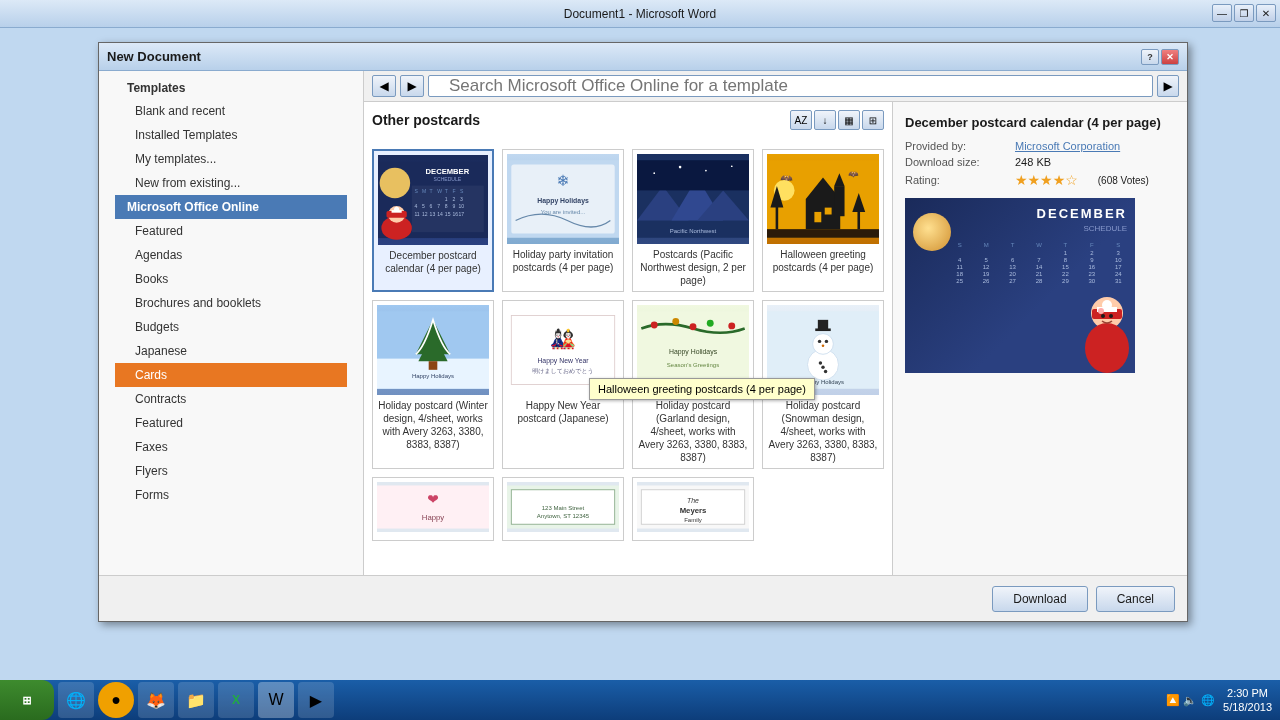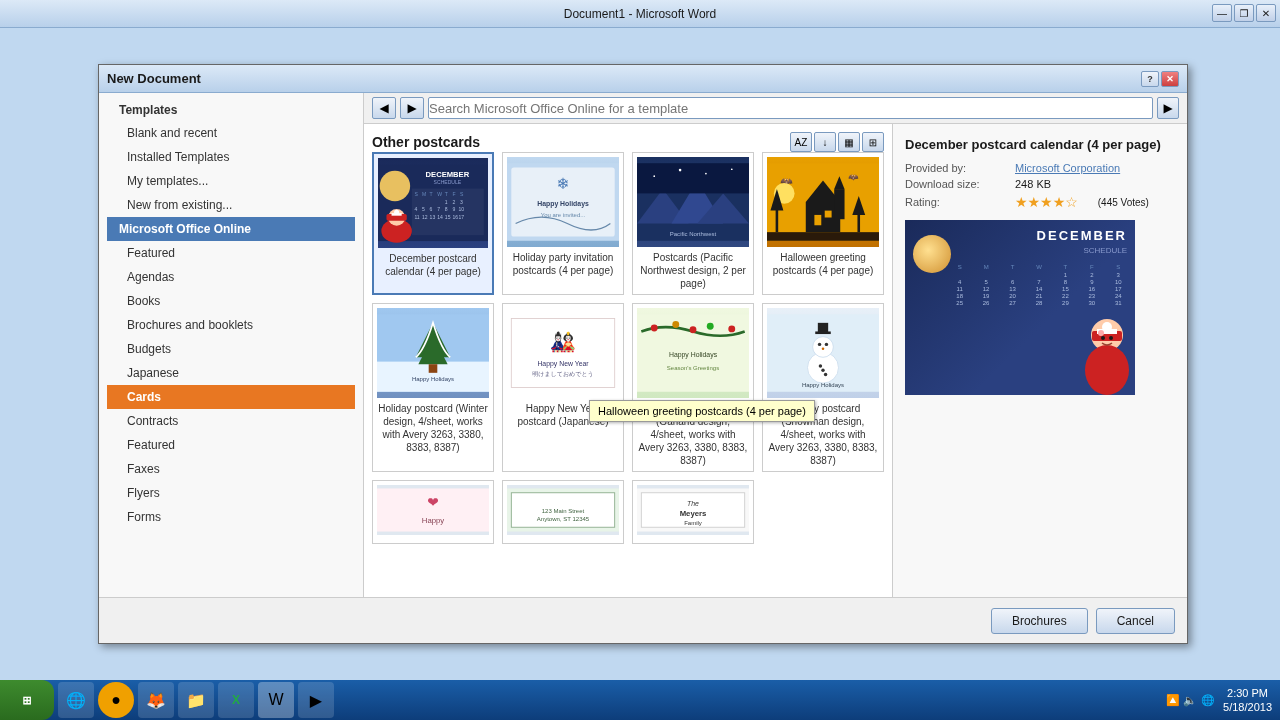"New Document" .dialog { top: 64px -> 42px }
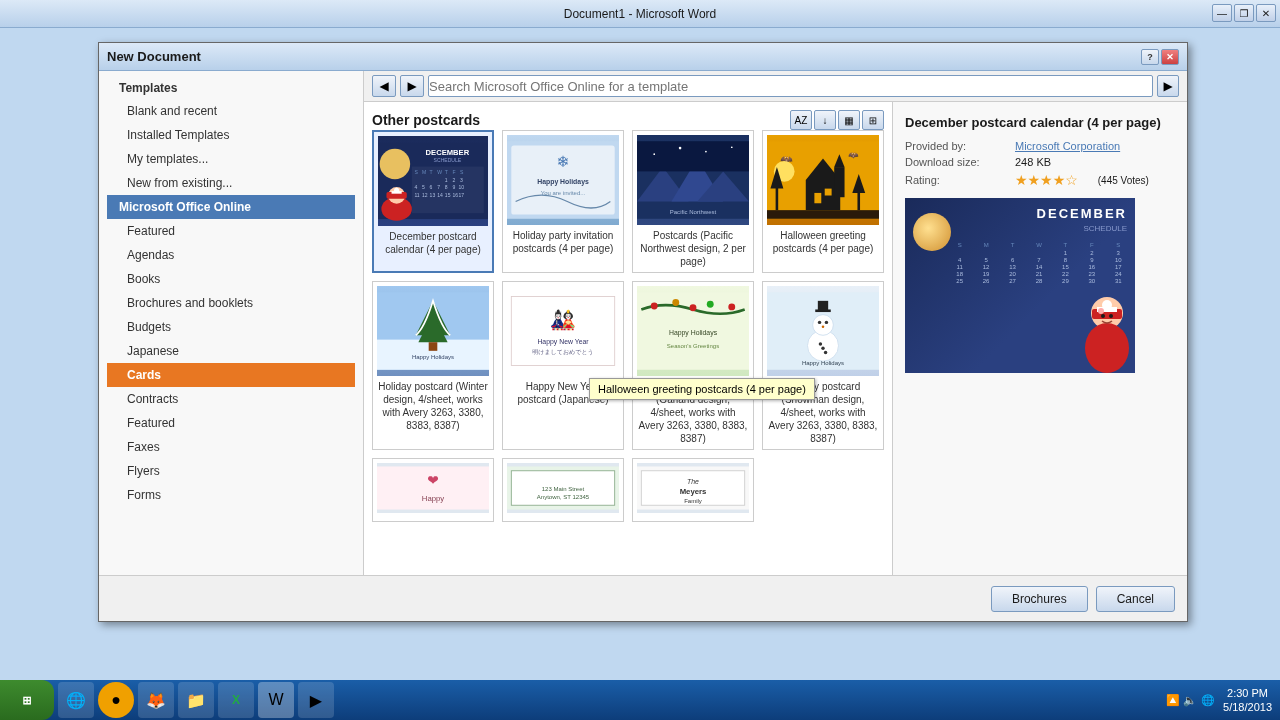"Templates" .sidebar { padding: 4px 8px -> 4px 16px }
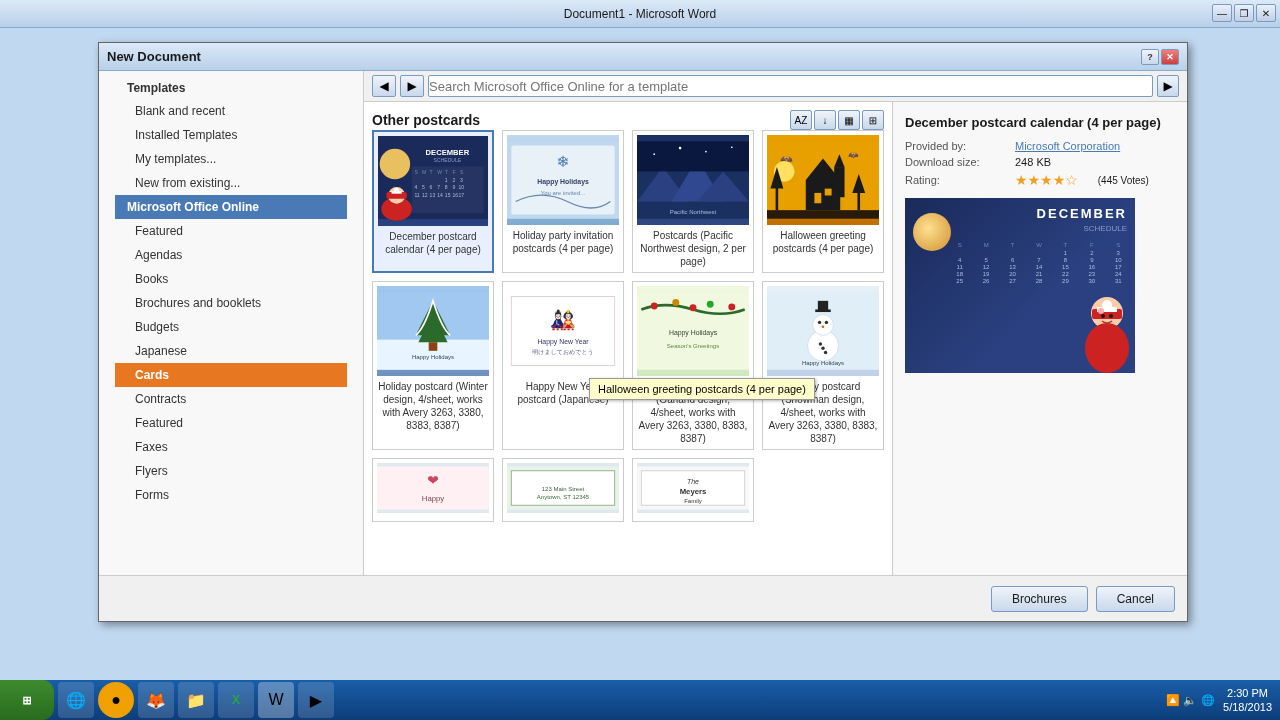"Search Microsoft Office Online for" .search-input { font-size: 13px -> 17px; padding: 0 0 -> 0 20px }
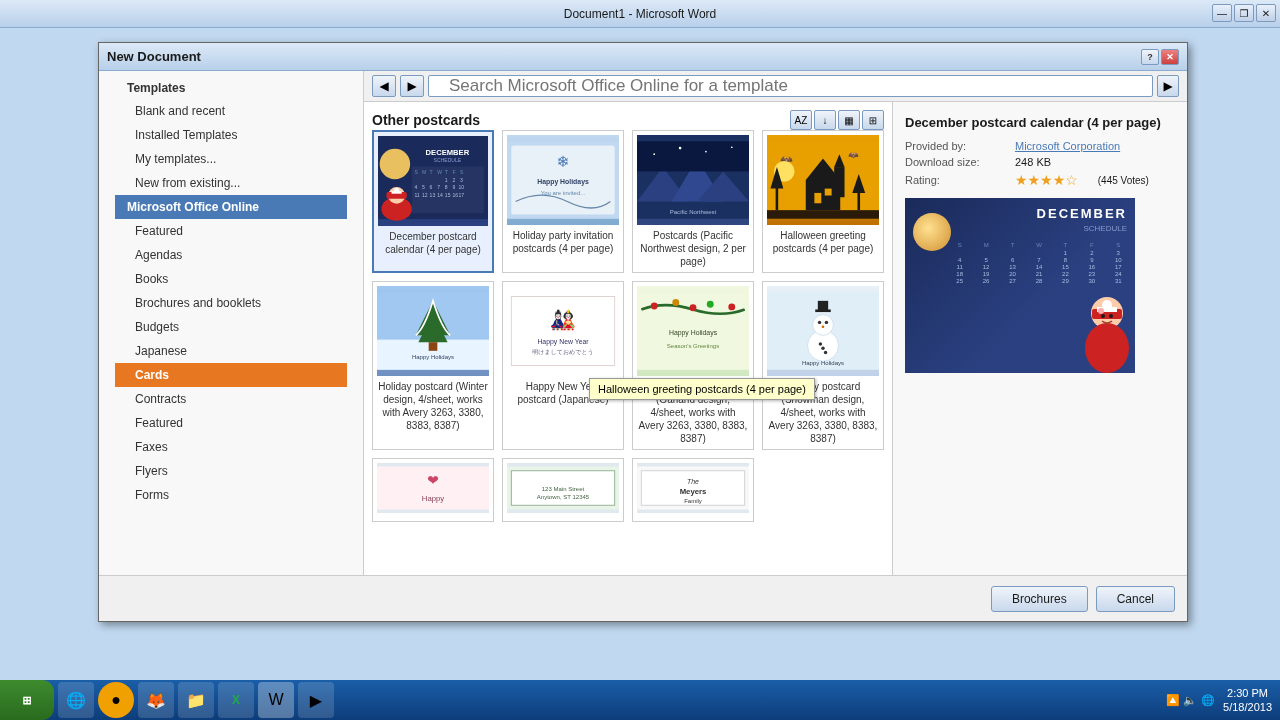"Other postcards" .section-header { margin-bottom: 0 -> 19px }
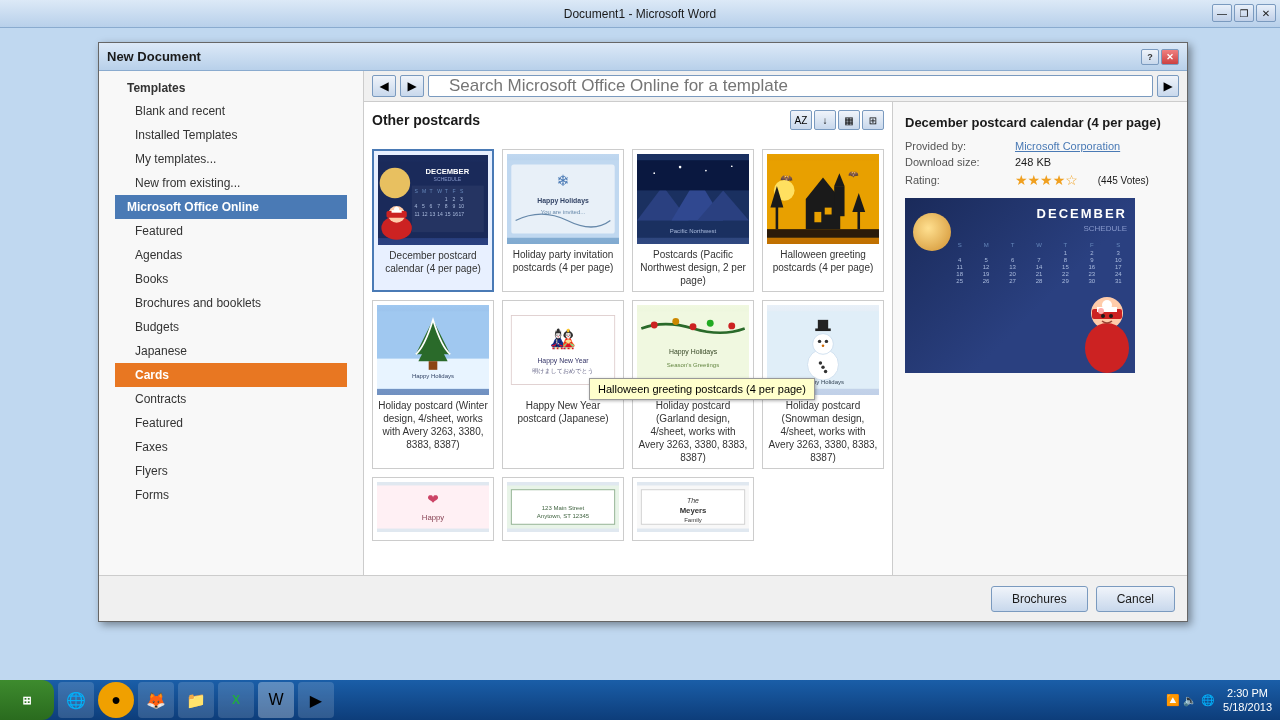"(445 Votes)" span.meta-value { text: 445 -> 608 }
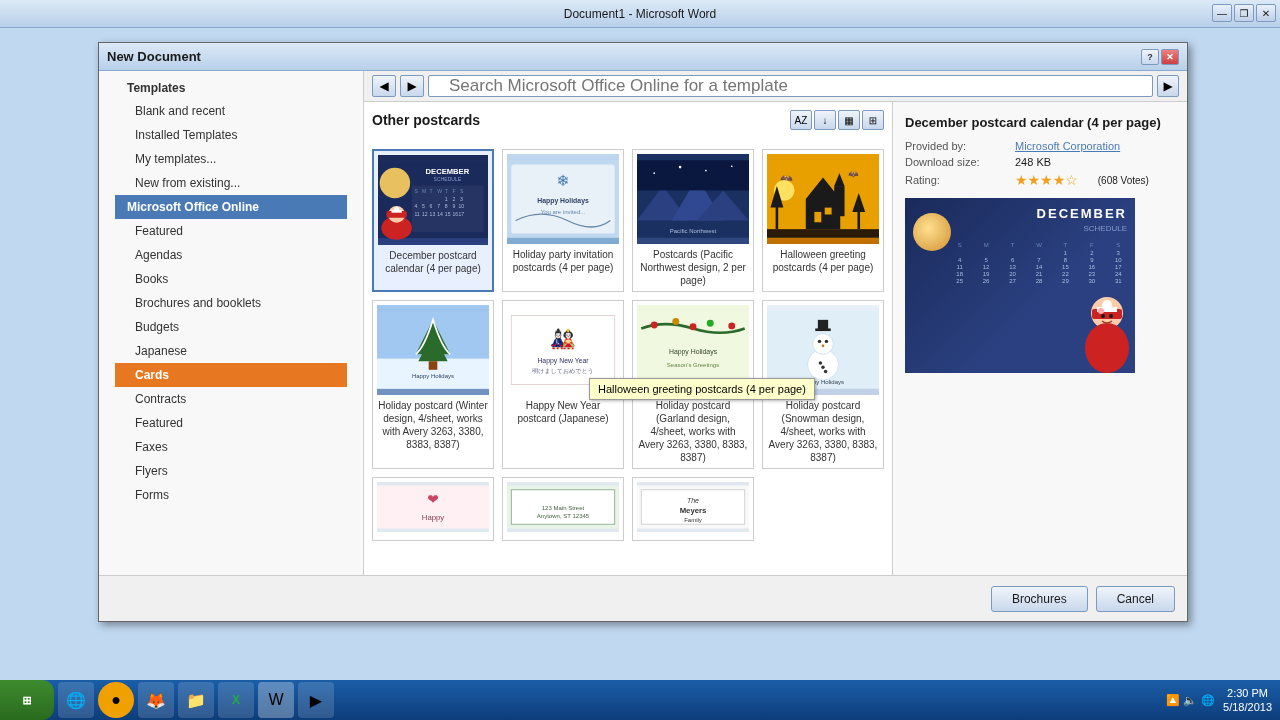"Cards" .sidebar-item.active { font-weight: bold -> none }
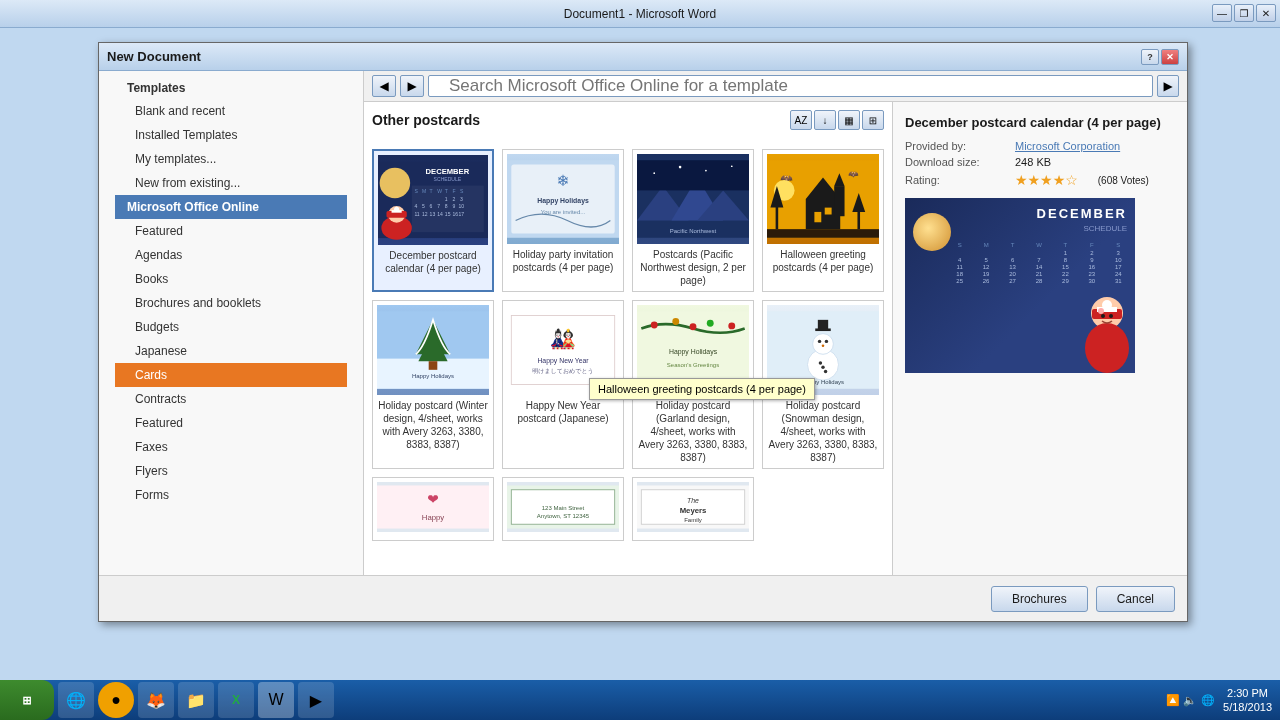"Brochures" button.btn-primary { text: Brochures -> Download }
